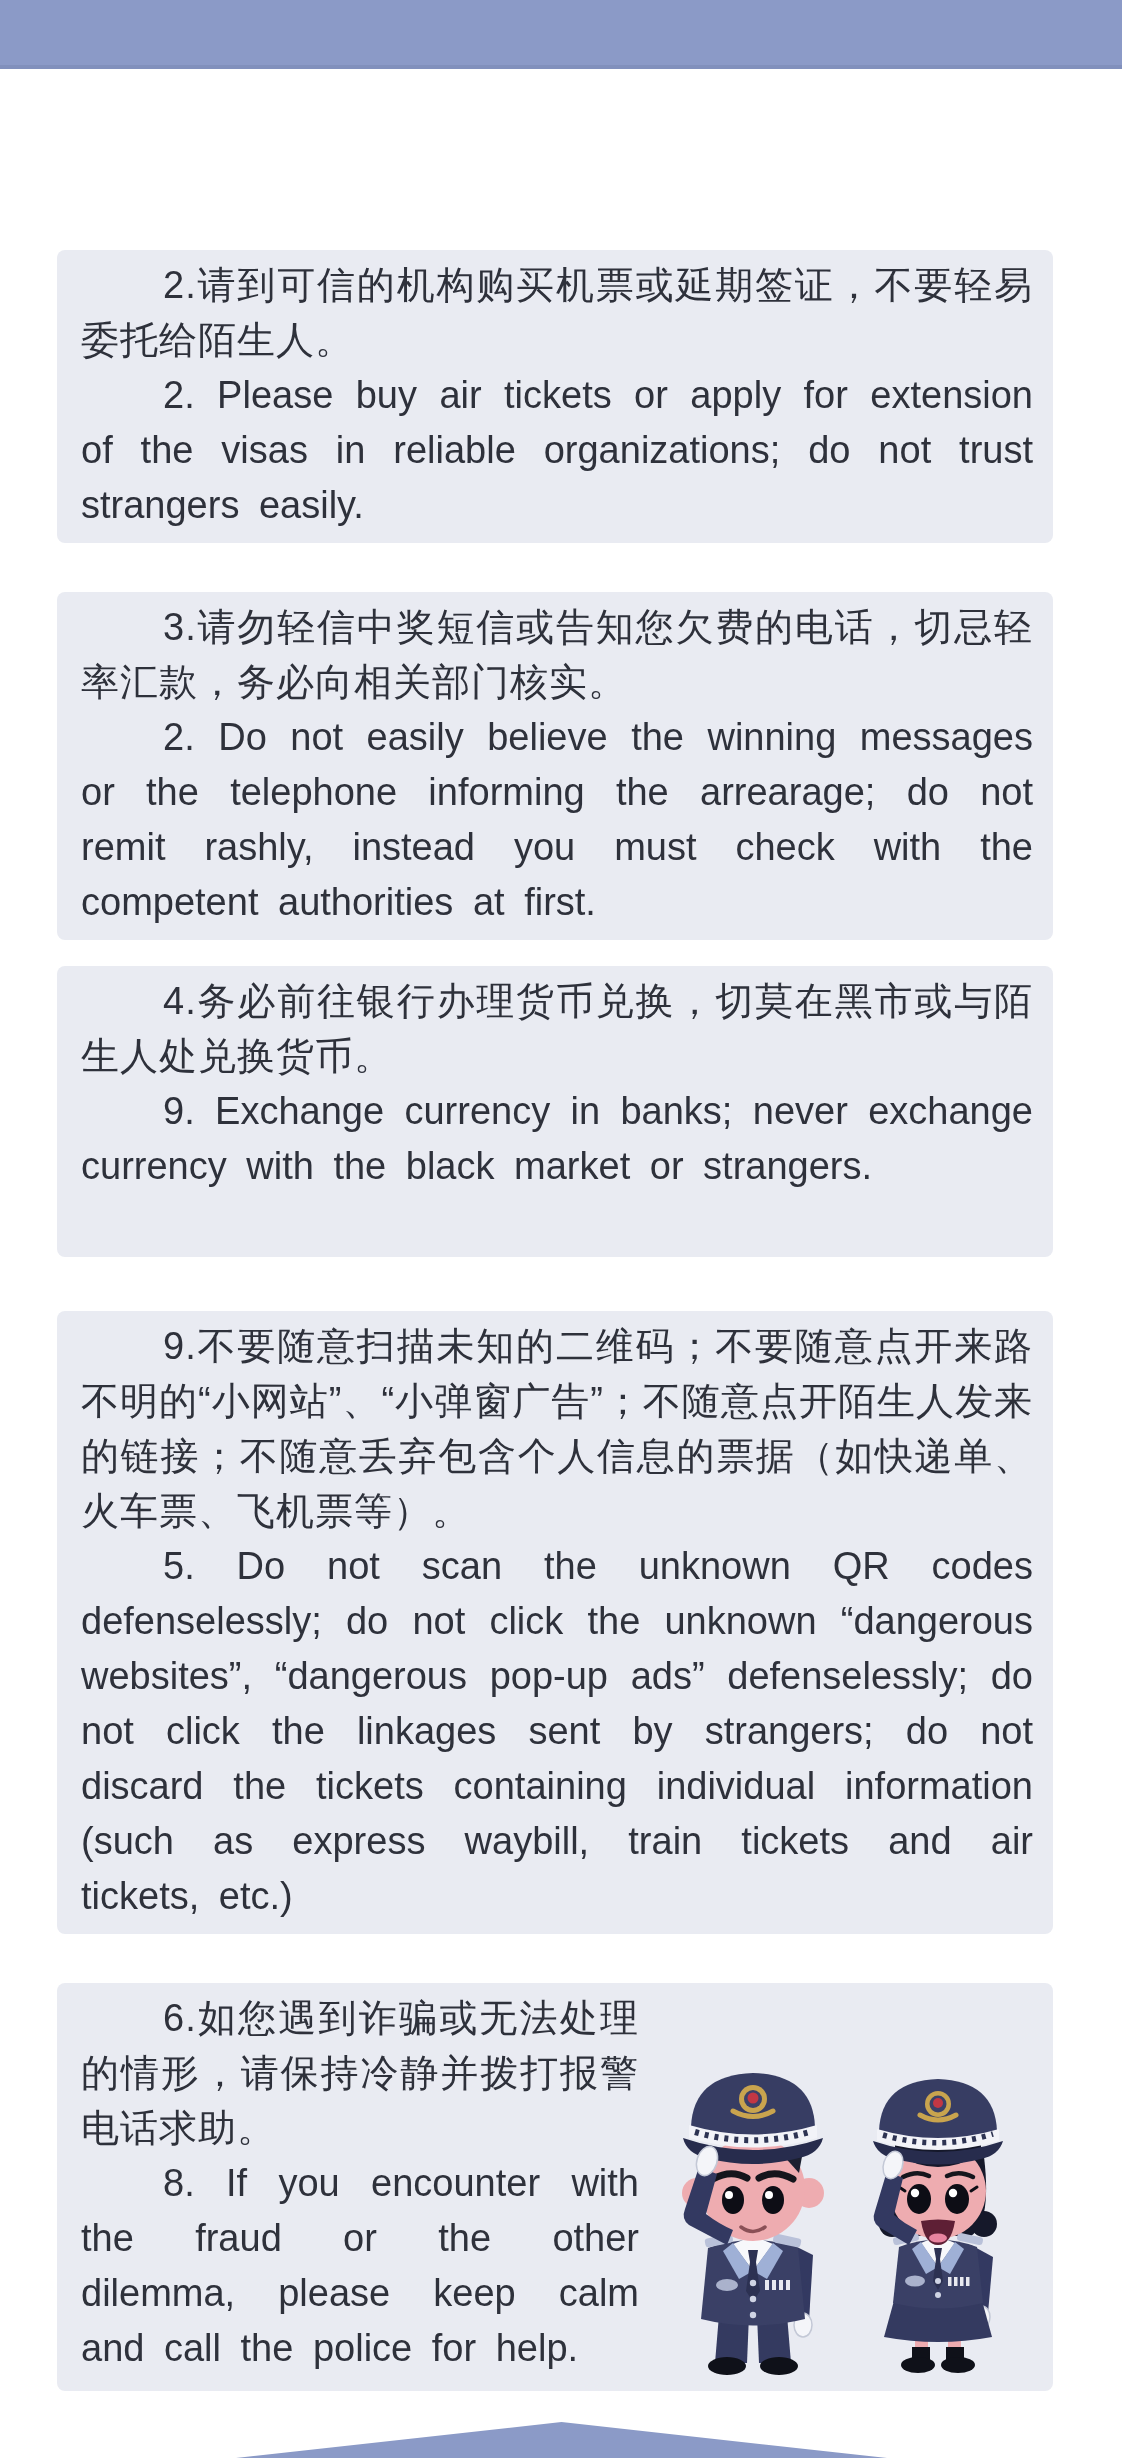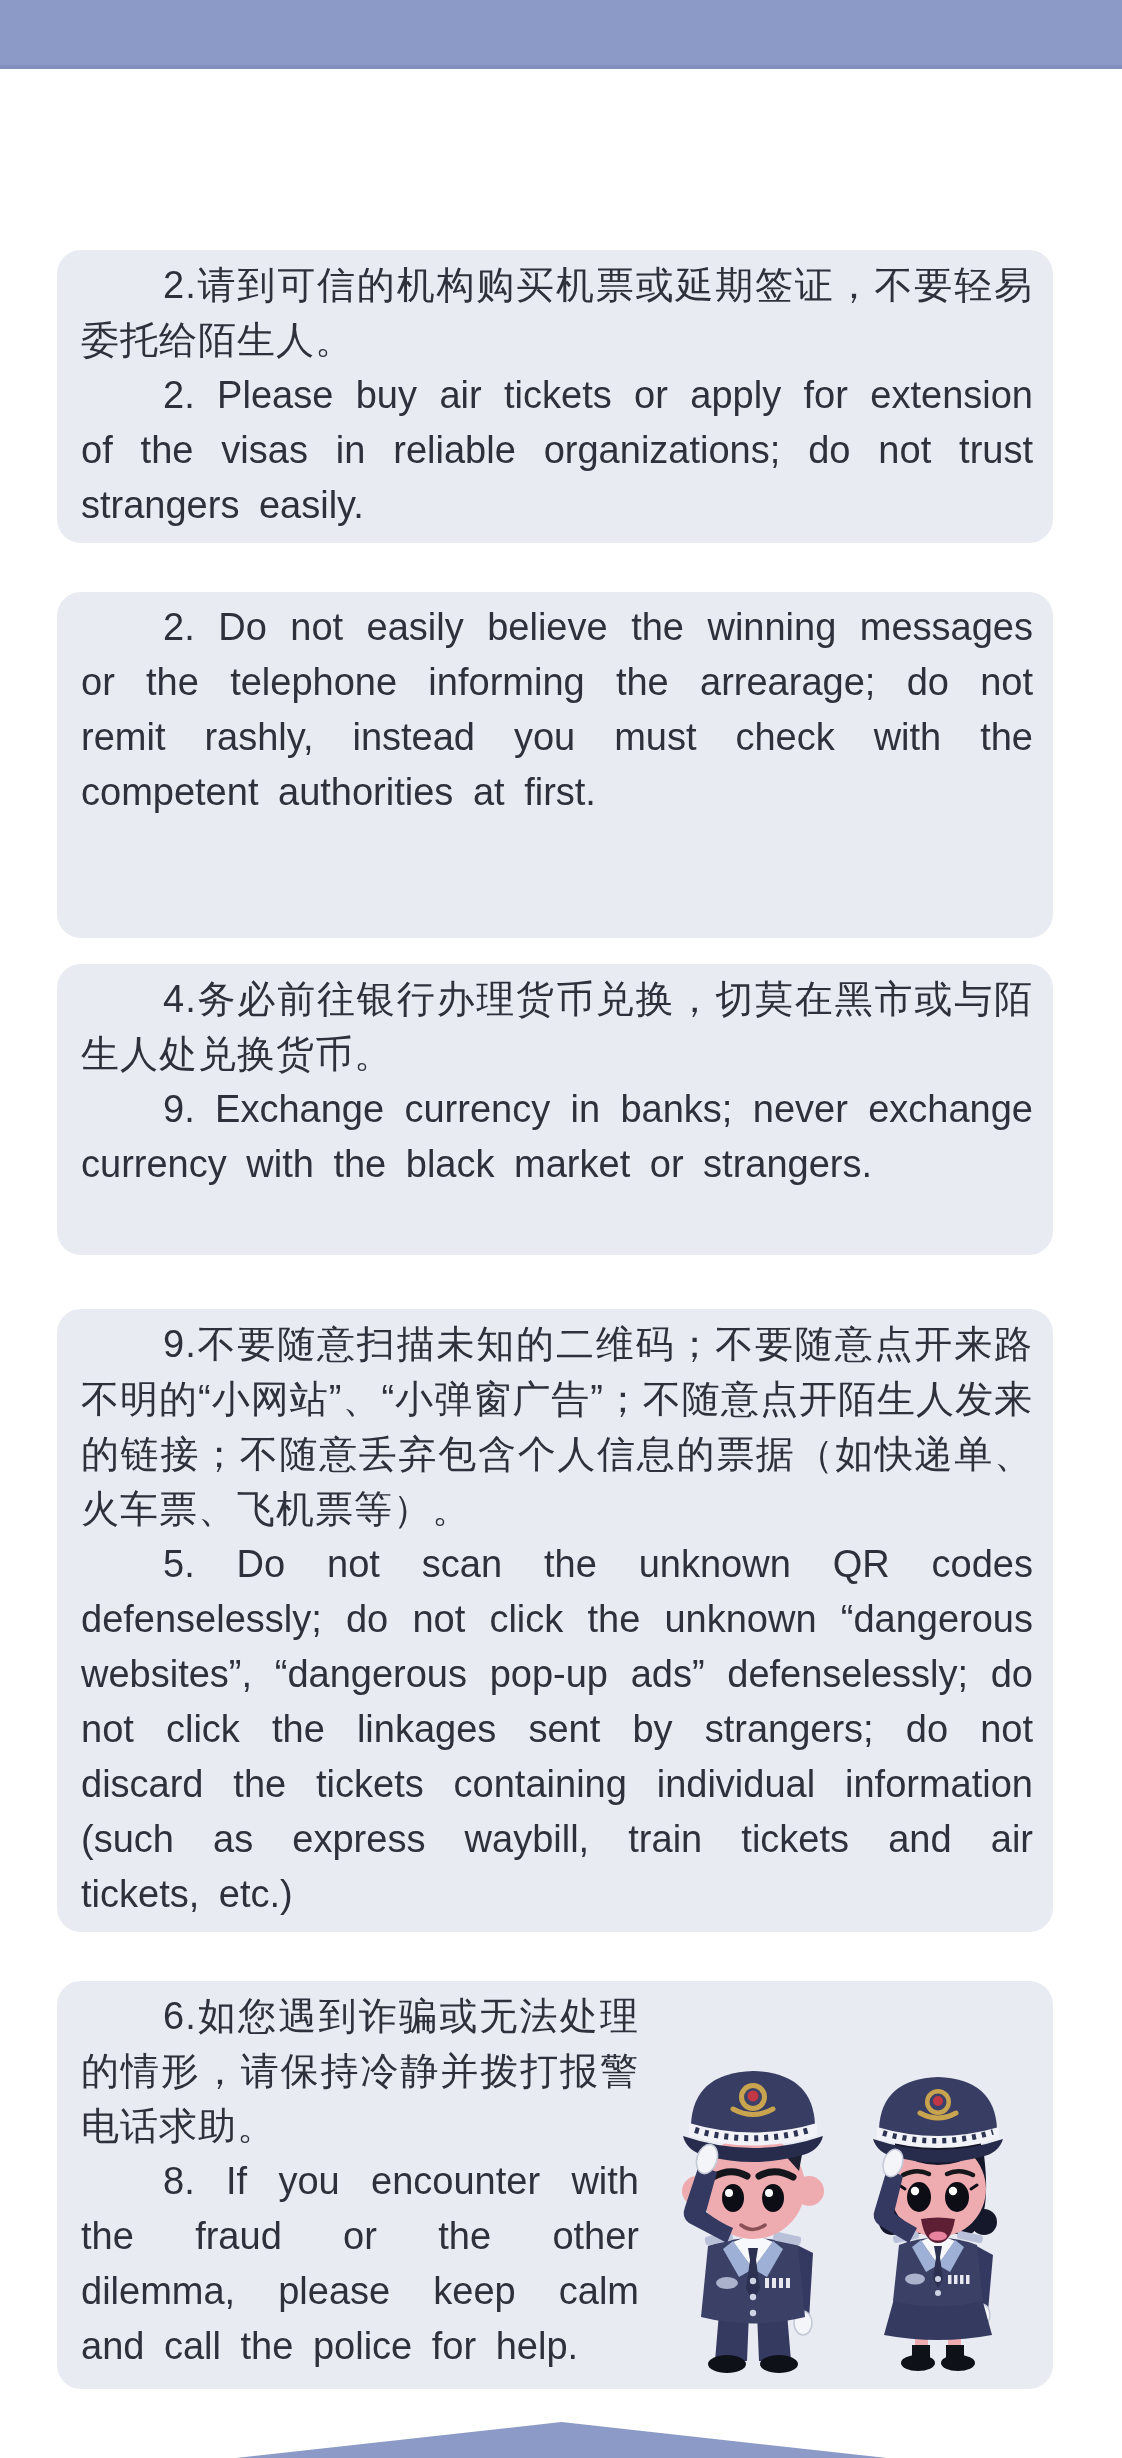"2.请到可信的机构购买机票或延期签证，不要轻易委托给陌生人。" .tip-box { border-radius: 24px -> 8px }
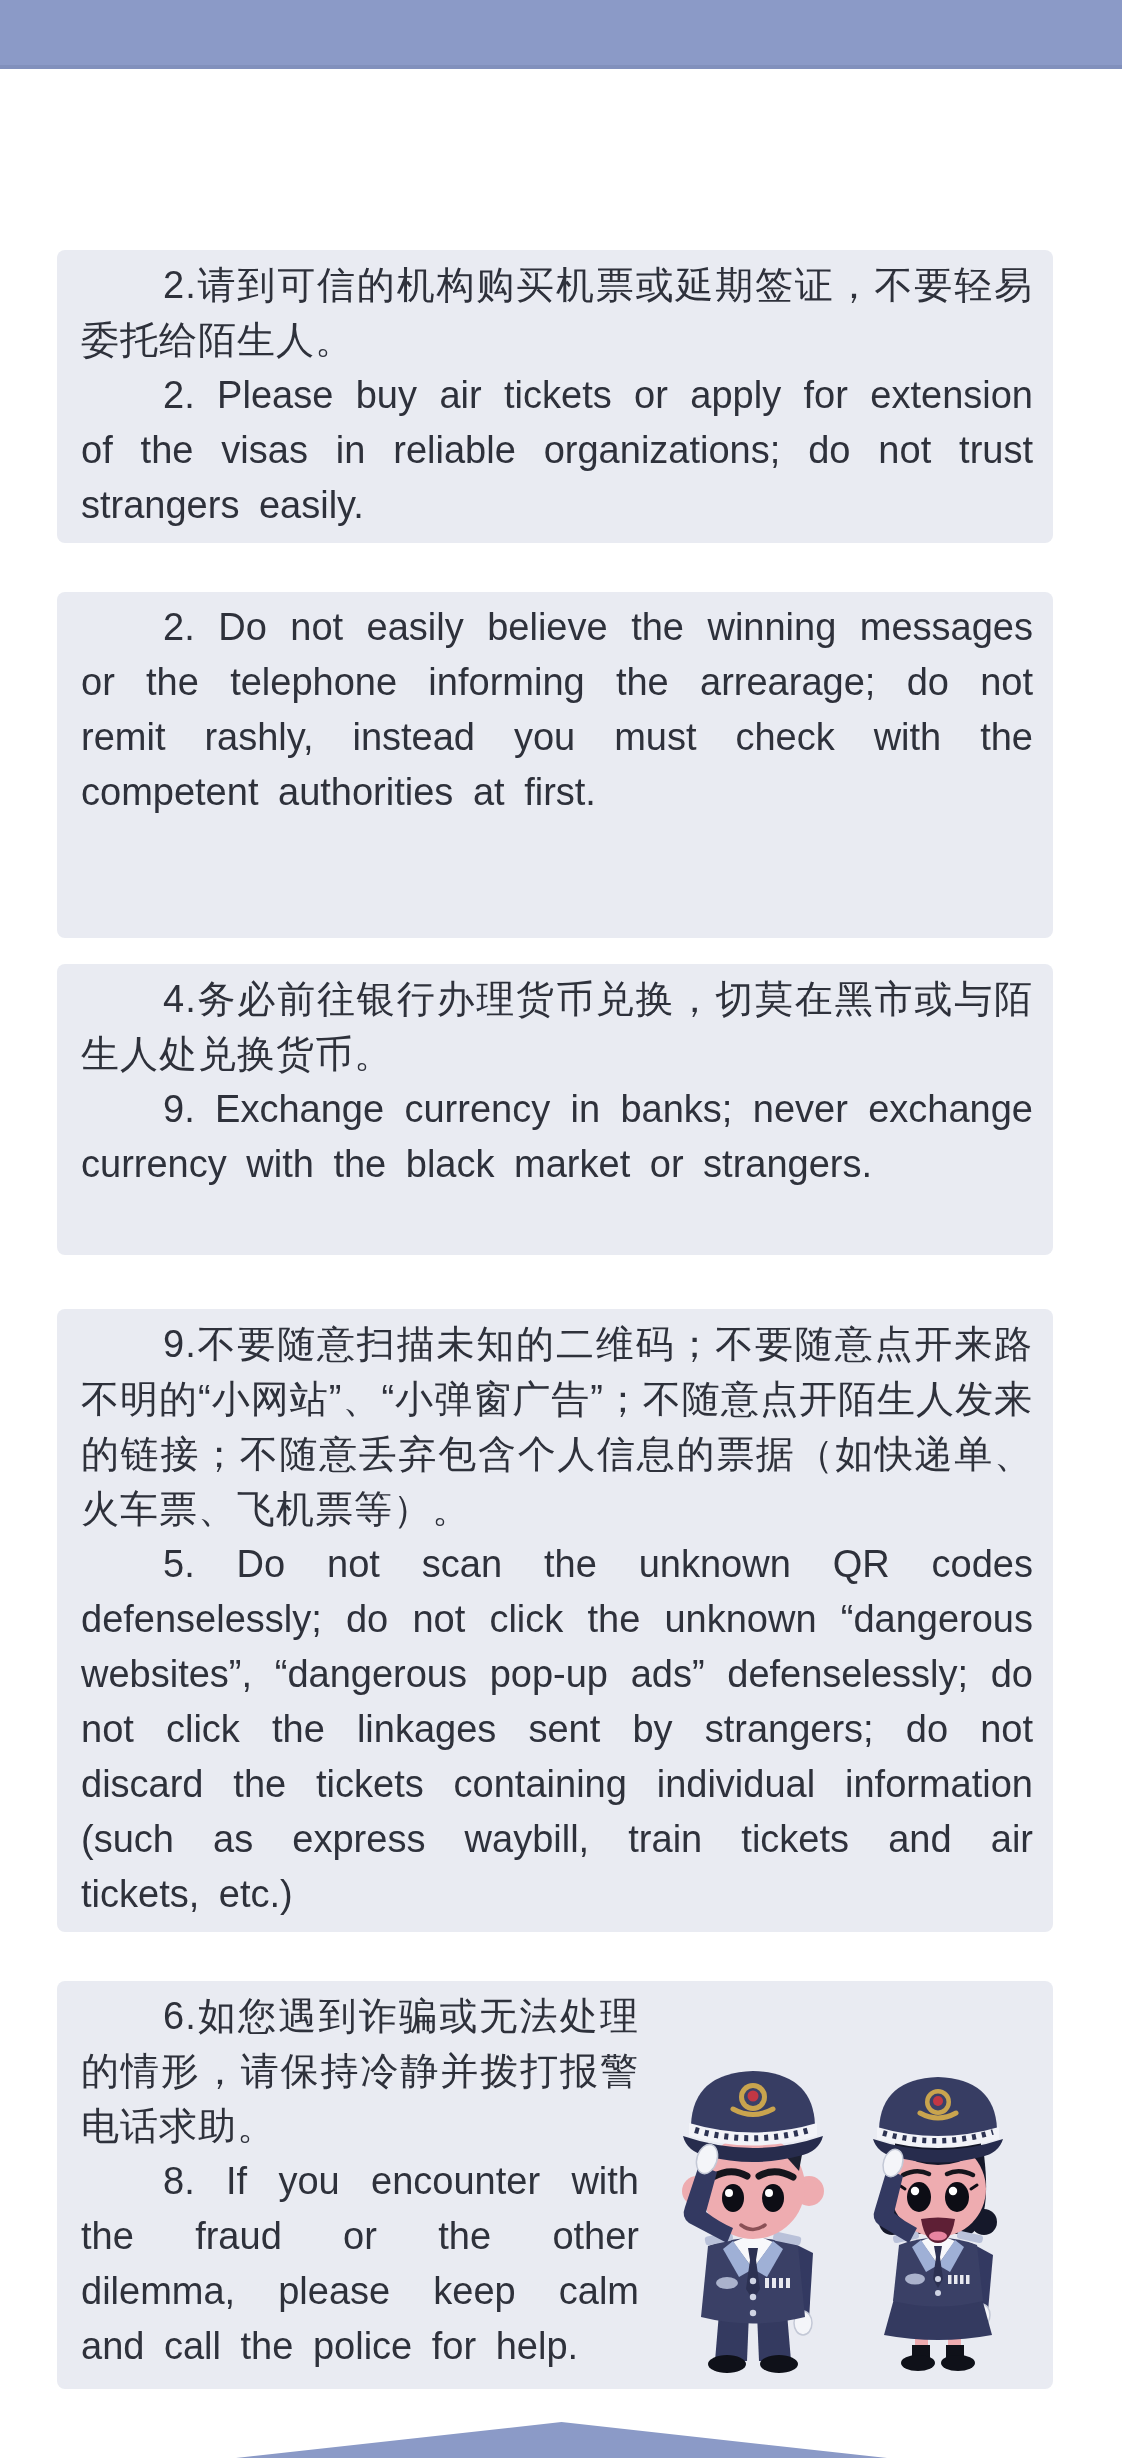"3.请勿轻信中奖短信或告知您欠费的电话，切忌轻率汇款，务必向相关部门核实。" p.cn { html: none -> <p>3.请勿轻信中奖短信或告知您欠费的电话，切忌轻率汇款，务必向相关部门核实。</p> }
